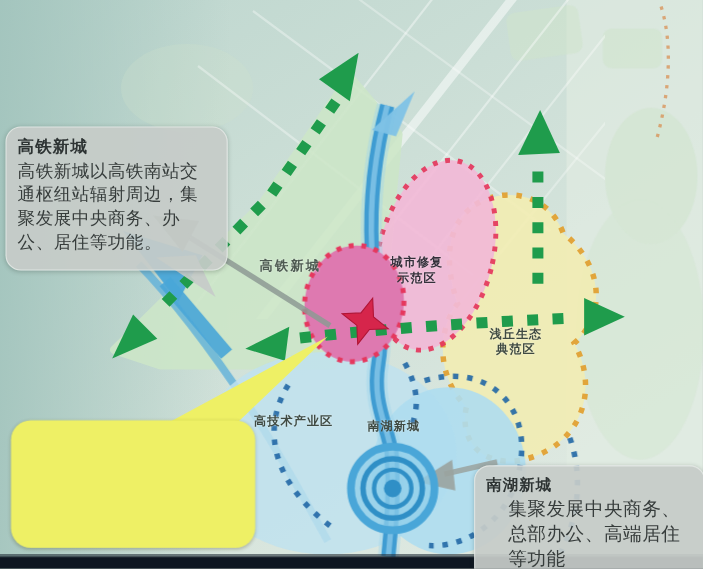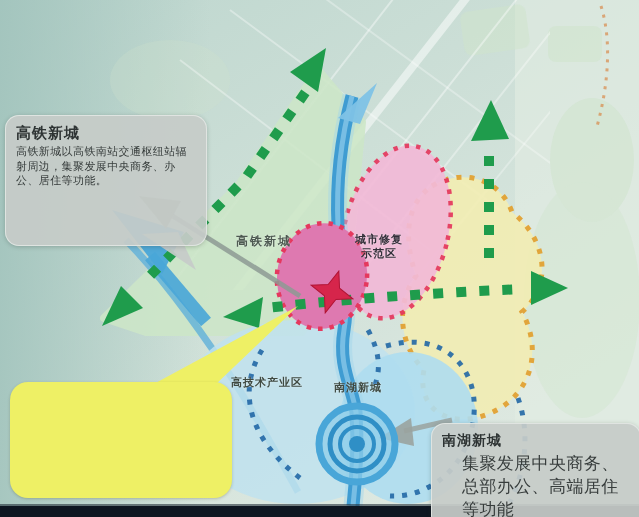"高铁新城以高铁南站交通枢纽站辐射周边，集聚发展中央商务、办公、居住等功能。" .callout .body { font-size: 11px -> 16px }
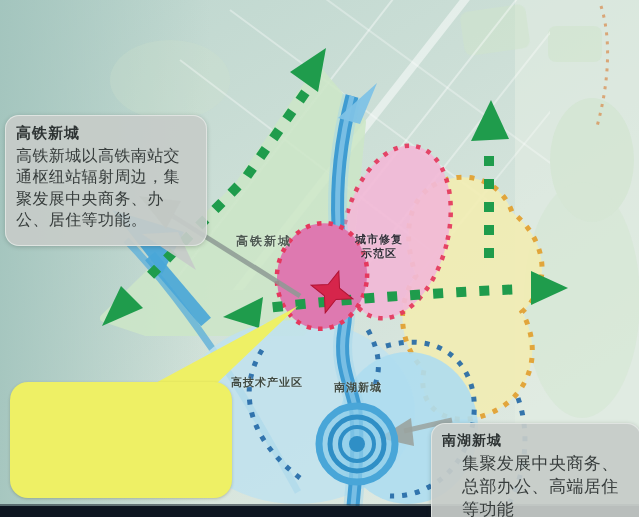"浅丘生态" div.zlabel { html: none -> <div> <div>浅丘生态</div> <div>典范区</div> </div> }
